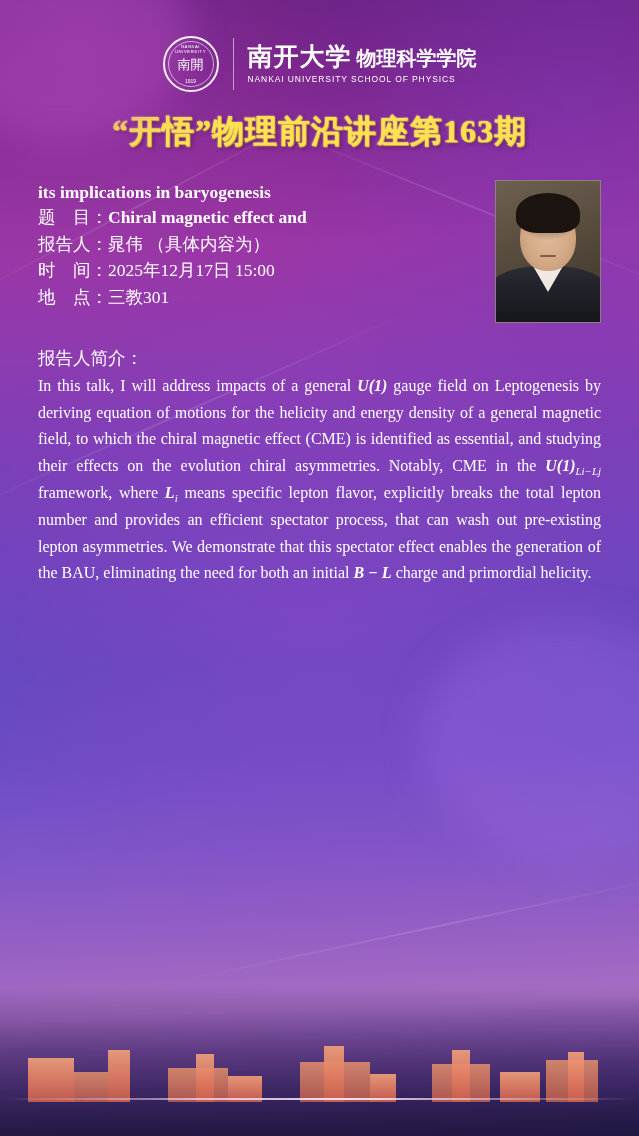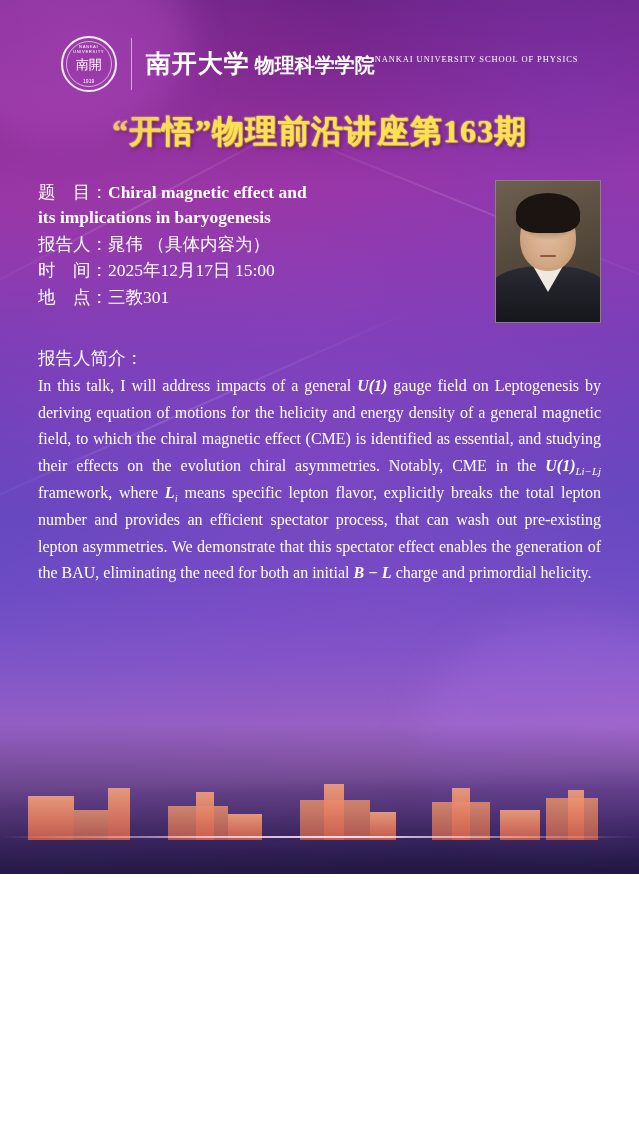"南開" .poster { height: 874px -> 1136px }
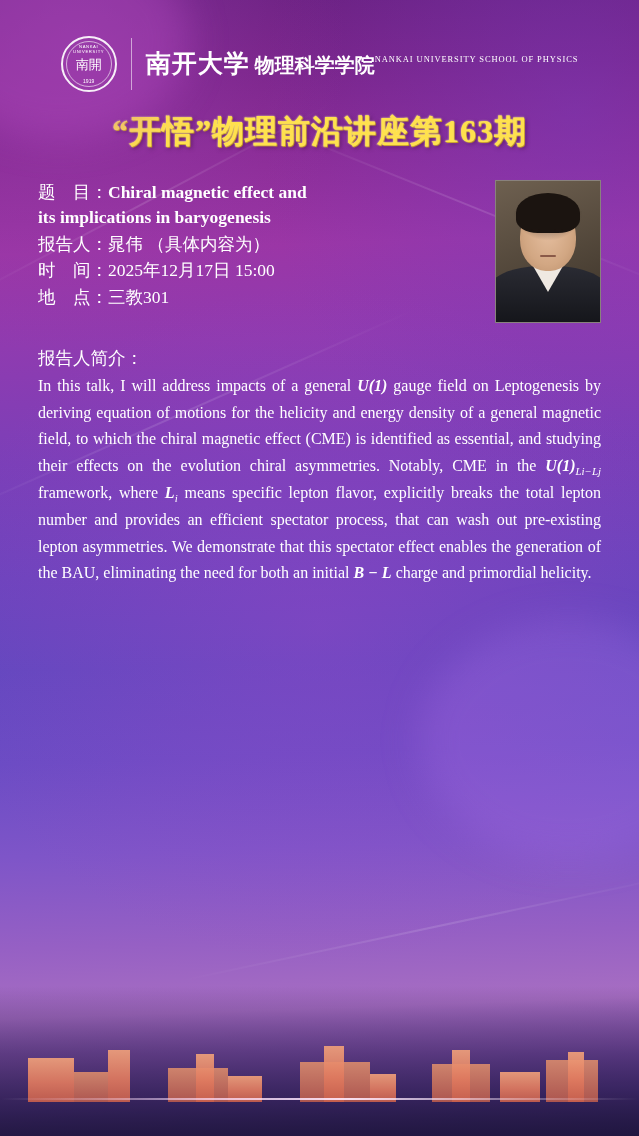"南开大学 物理科学学院" .logo-text { flex-direction: row -> column }
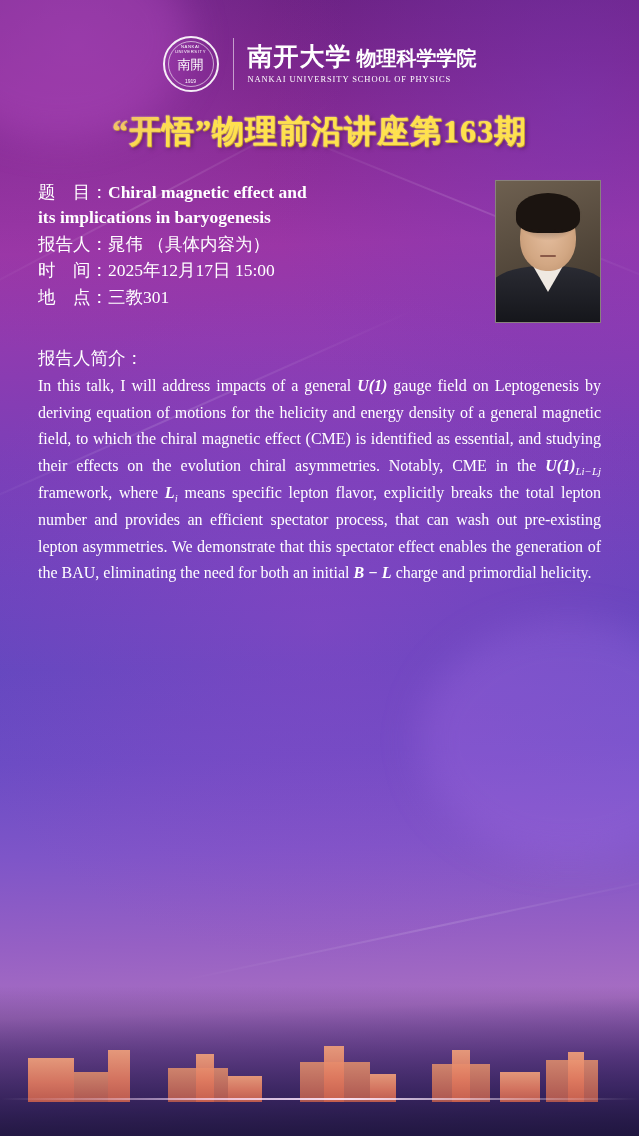"NANKAI UNIVERSITY SCHOOL OF PHYSICS" .logo-text .en { font-family: Liberation Serif, serif -> Liberation Sans, sans-serif }
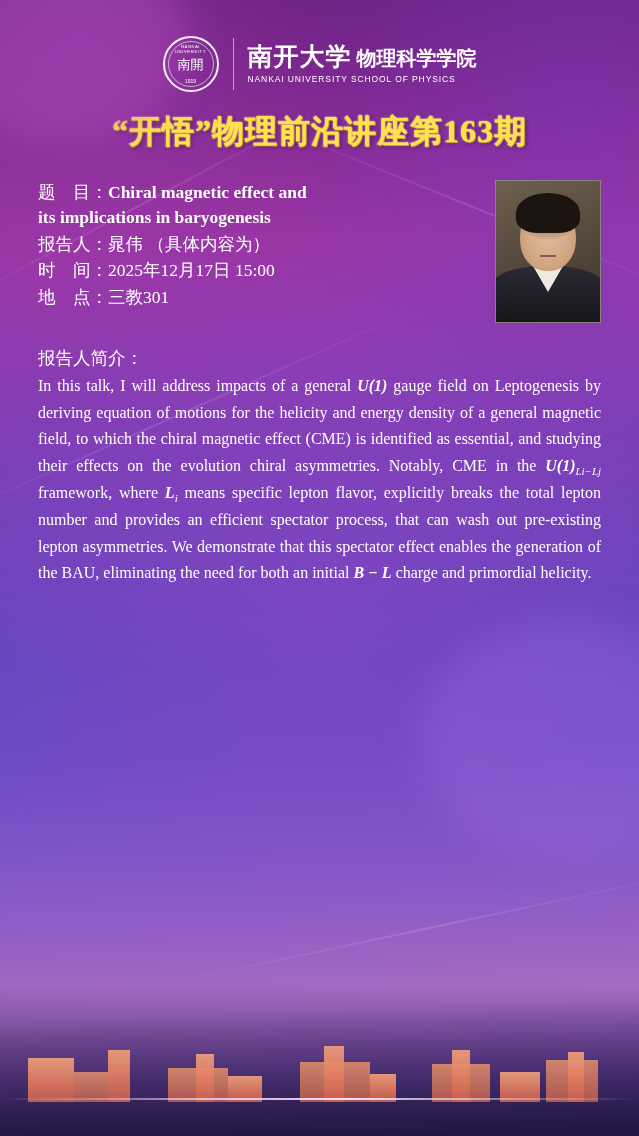"题 目：Chiral magnetic effect and" div.title-line { order: before "its implications in baryogenesis" -> after "its implications in baryogenesis" }
